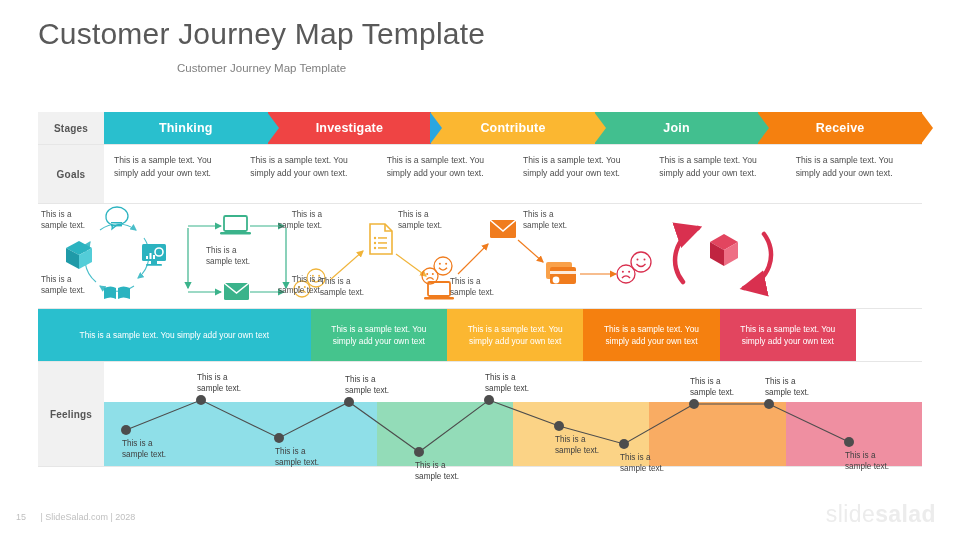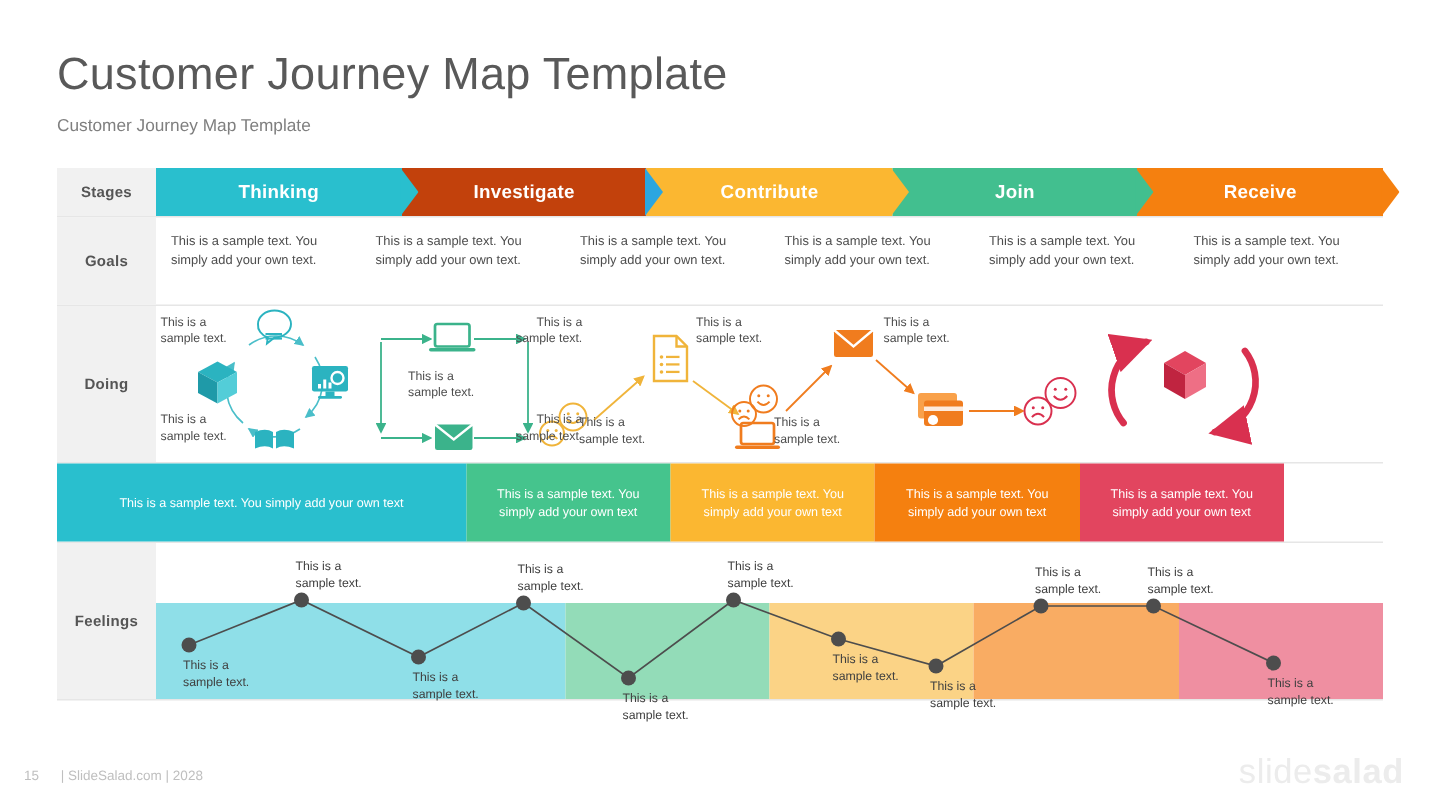"Customer Journey Map Template" .hdr { text-align: none -> center; top: 32px -> 16px }
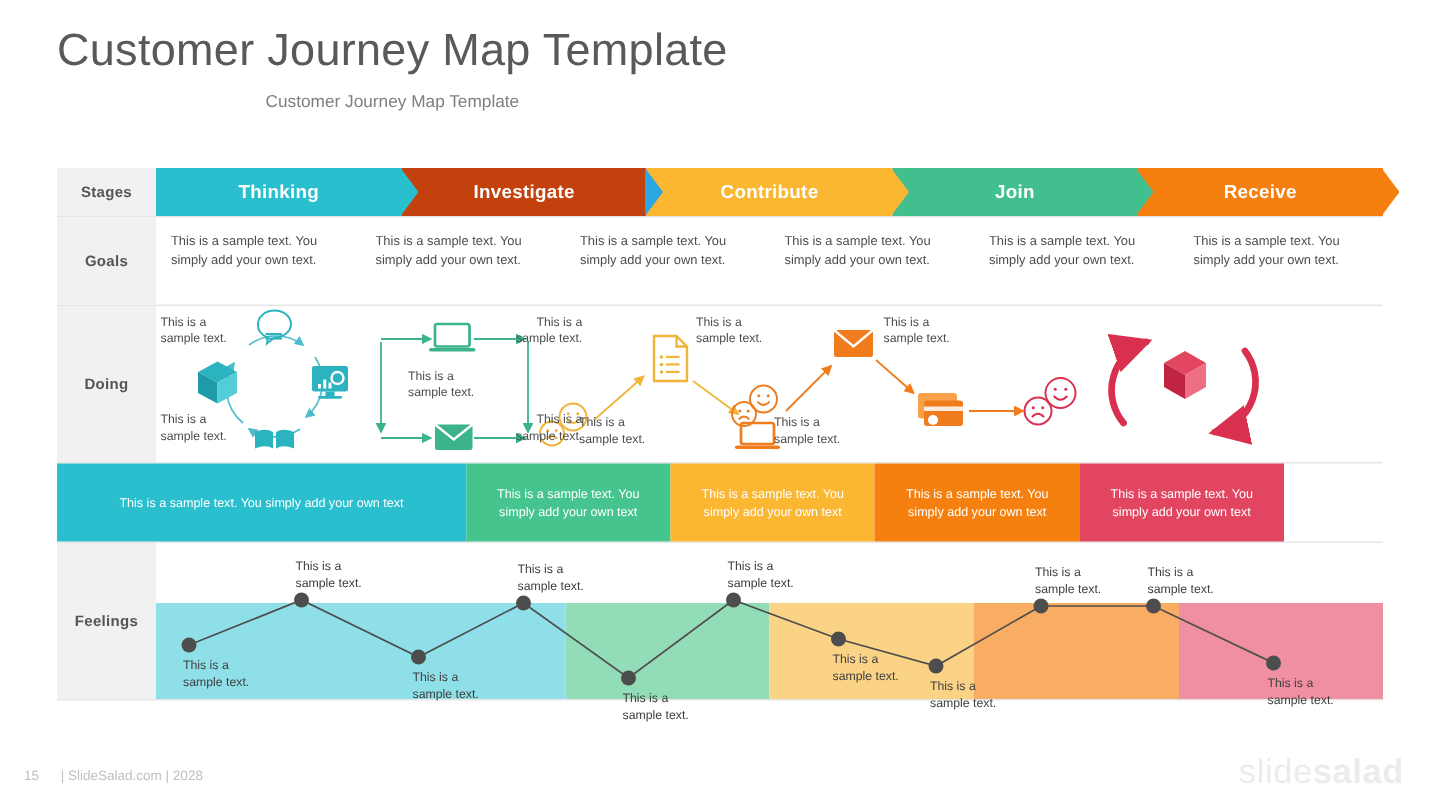"Investigate" div.chev { background: #c2410c -> #ef4444 }
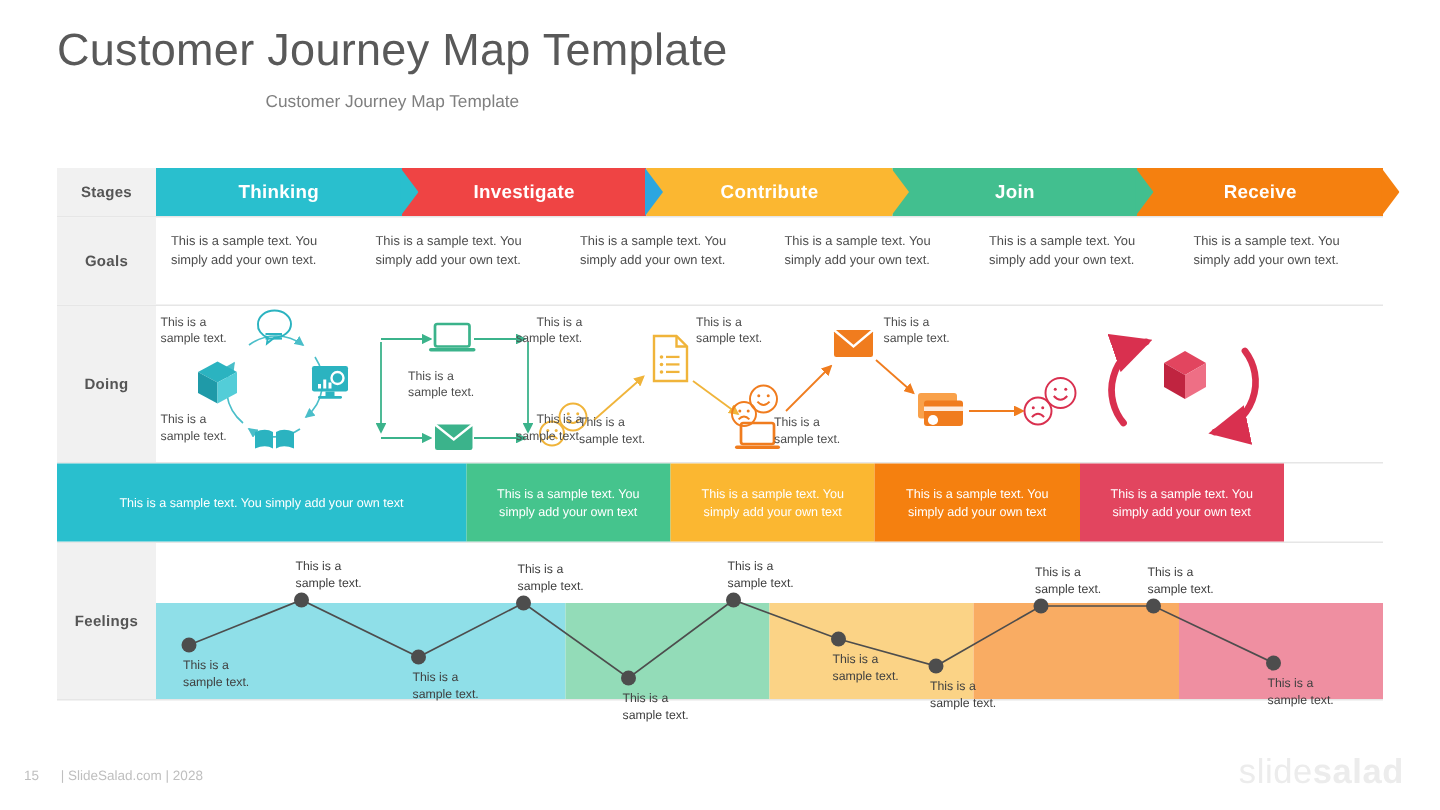"Doing" div.rowlabel { html: <div>Doing</div> -> none }
